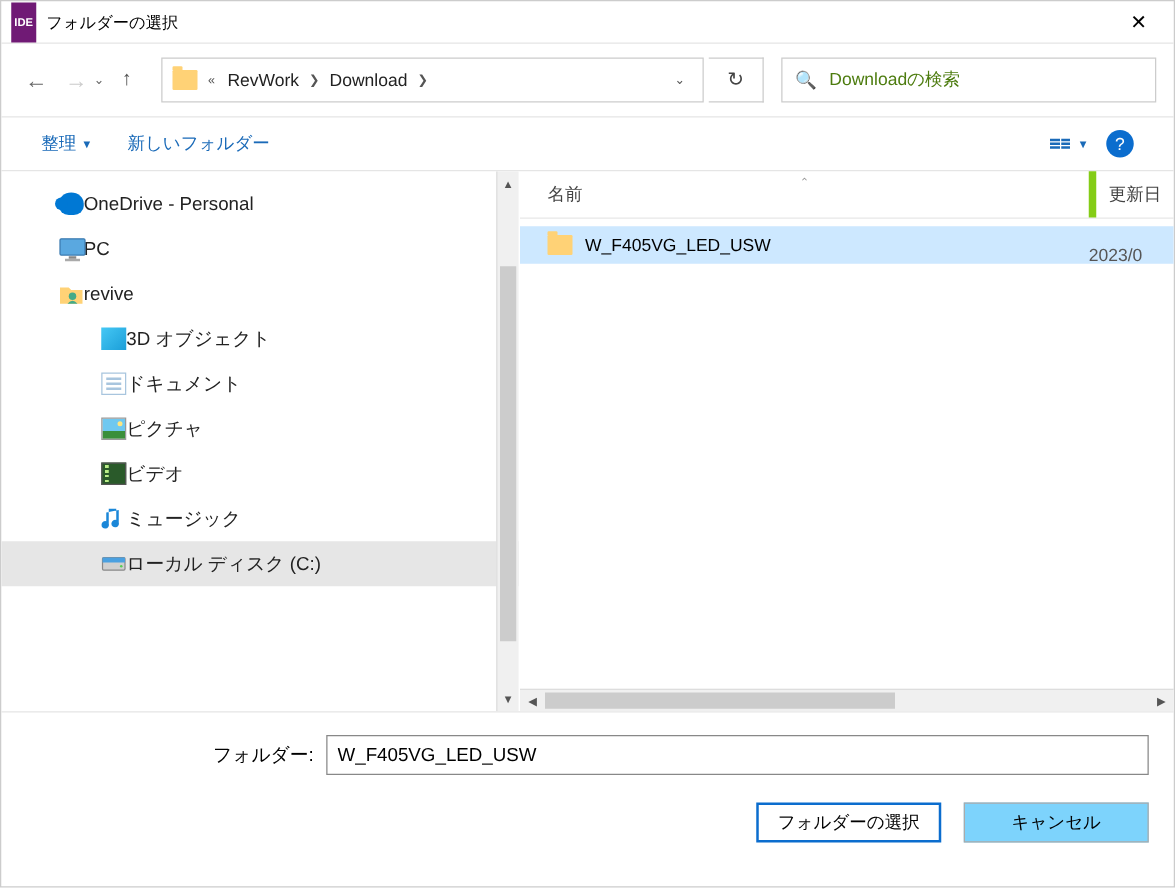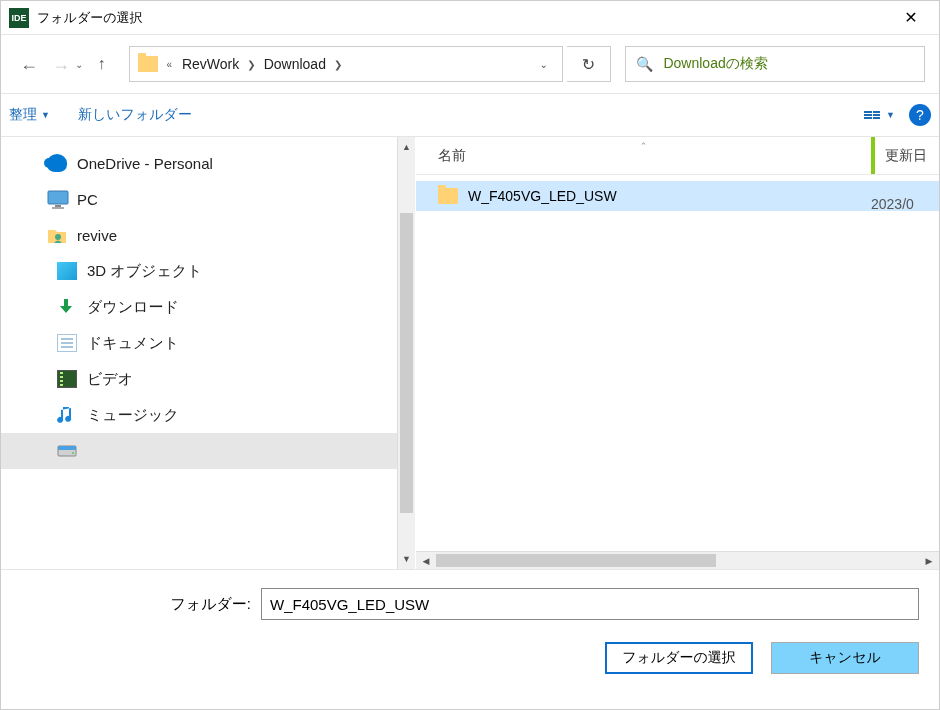"IDE" .title-icon { background: #14532d -> #701a75; height: 20px -> 32px }
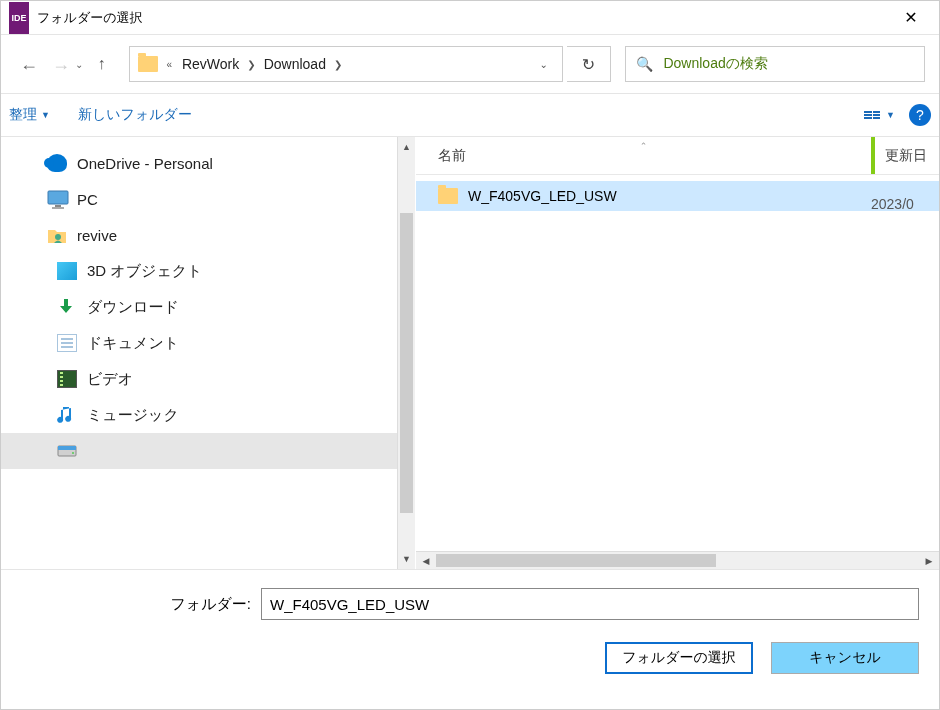"整理" .toolbar { padding: 0 8px -> 0 32px }
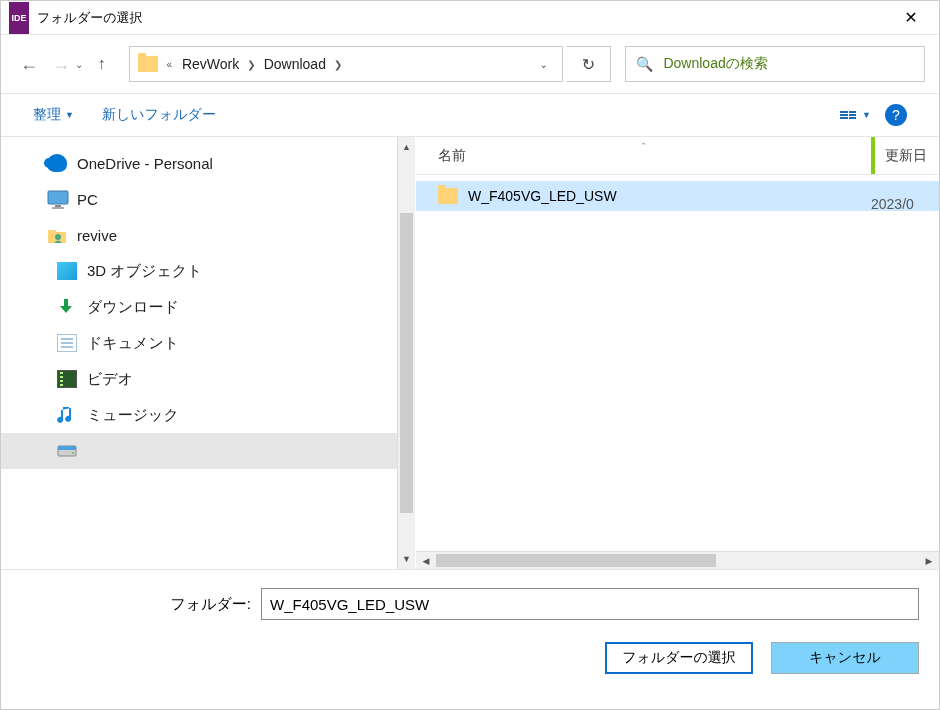"OneDrive - Personal" .tree-item { gap: 10px -> none }
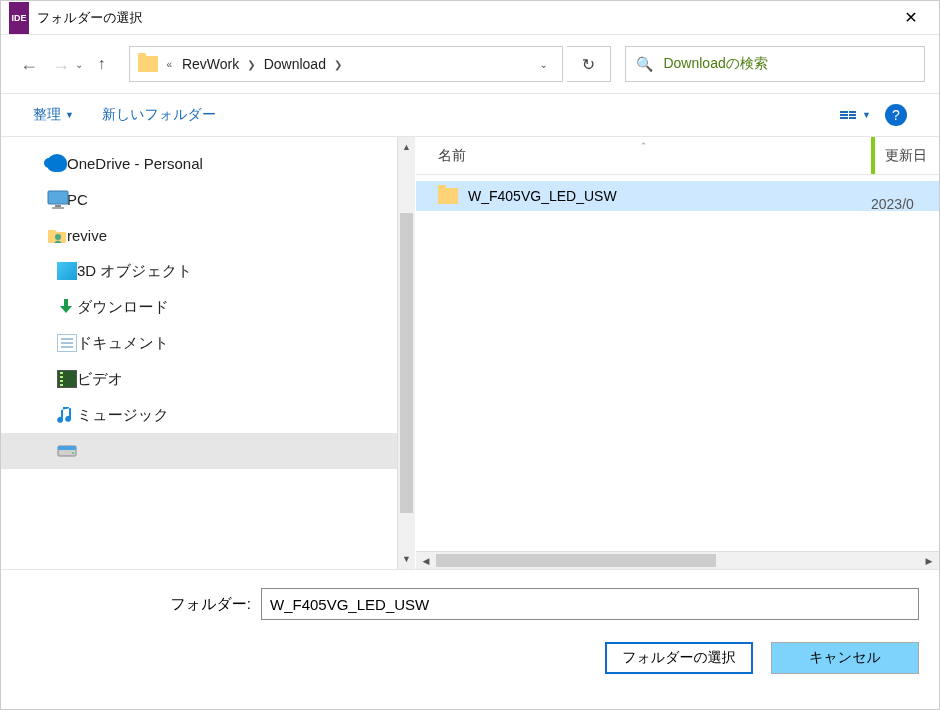"更新日" .lh-date { border-left: 4px solid #84cc16 -> 6px solid #84cc16 }
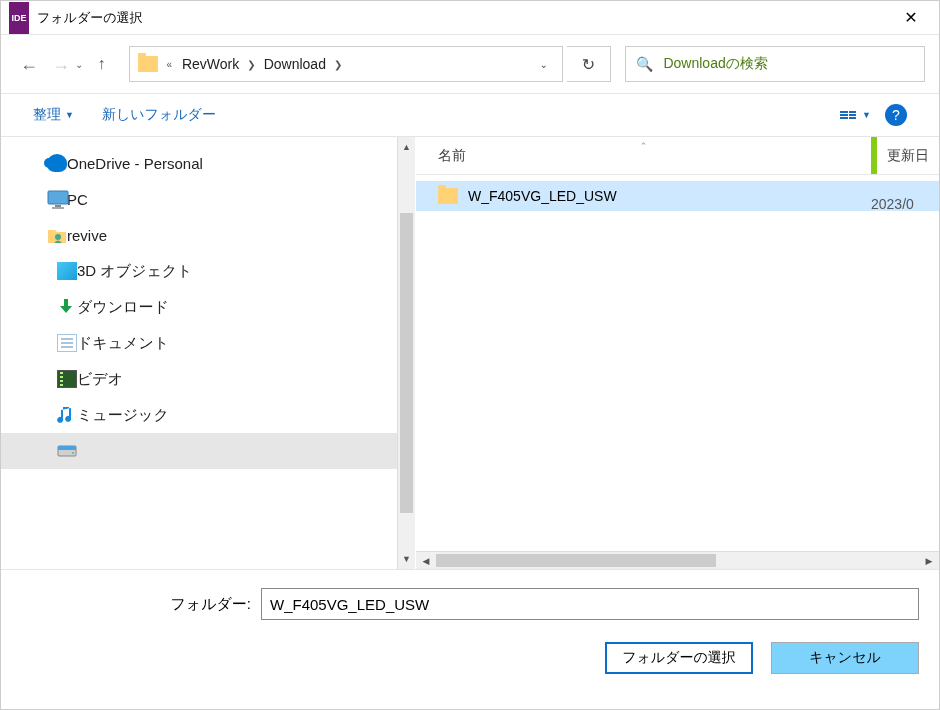"3D オブジェクト" .tree-item.l2 { padding-left: 56px -> 80px }
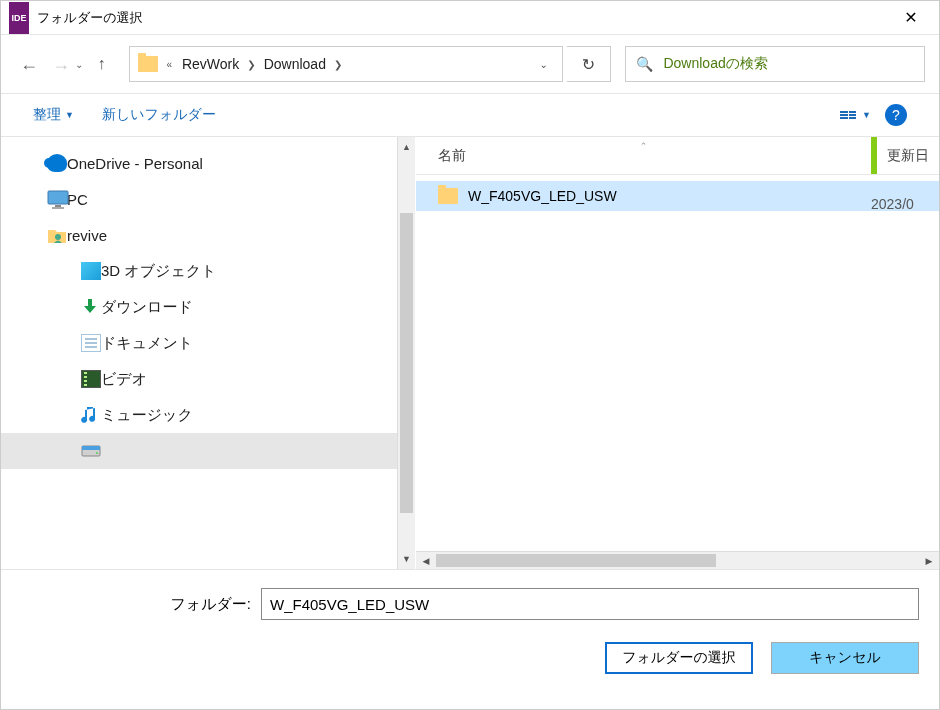"ダウンロード" div.tree-item { html: <div> <span><svg> <path></path> </svg></span> <span>ダウンロード</span> </div> -> none }
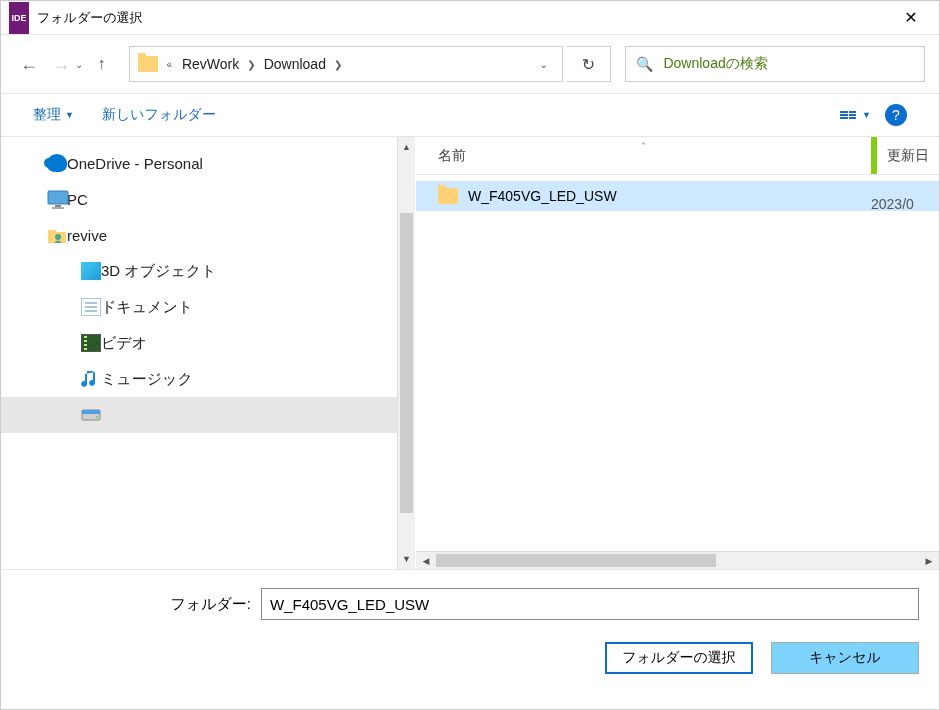"ピクチャ" div.tree-item { html: none -> <div> <span></span> <span>ピクチャ</span> </div> }
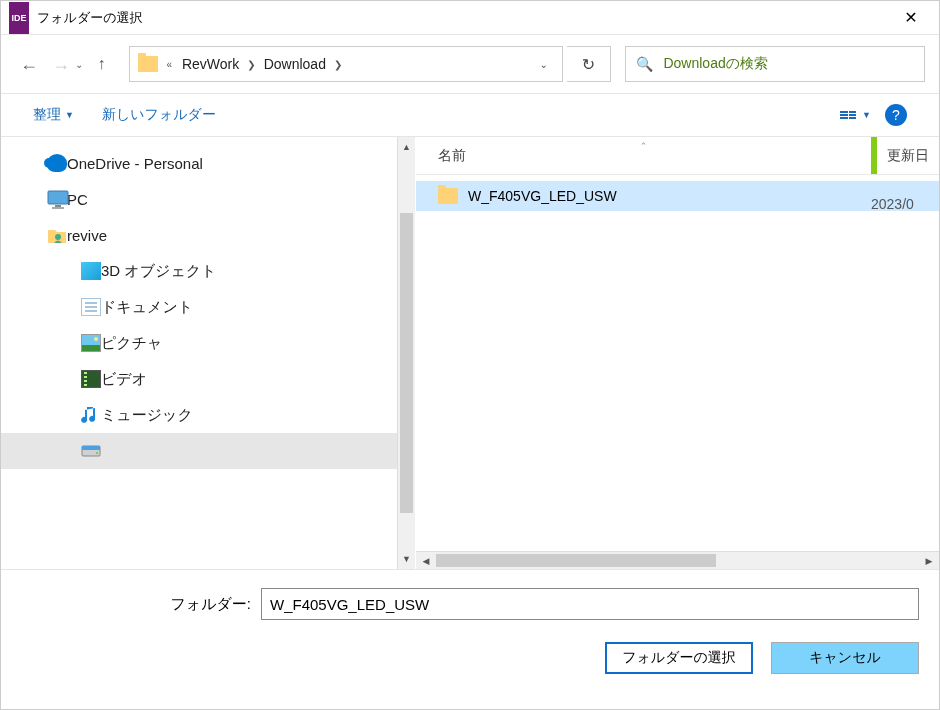"ローカル ディスク (C:)" span { html: none -> <span>ローカル ディスク (C:)</span> }
